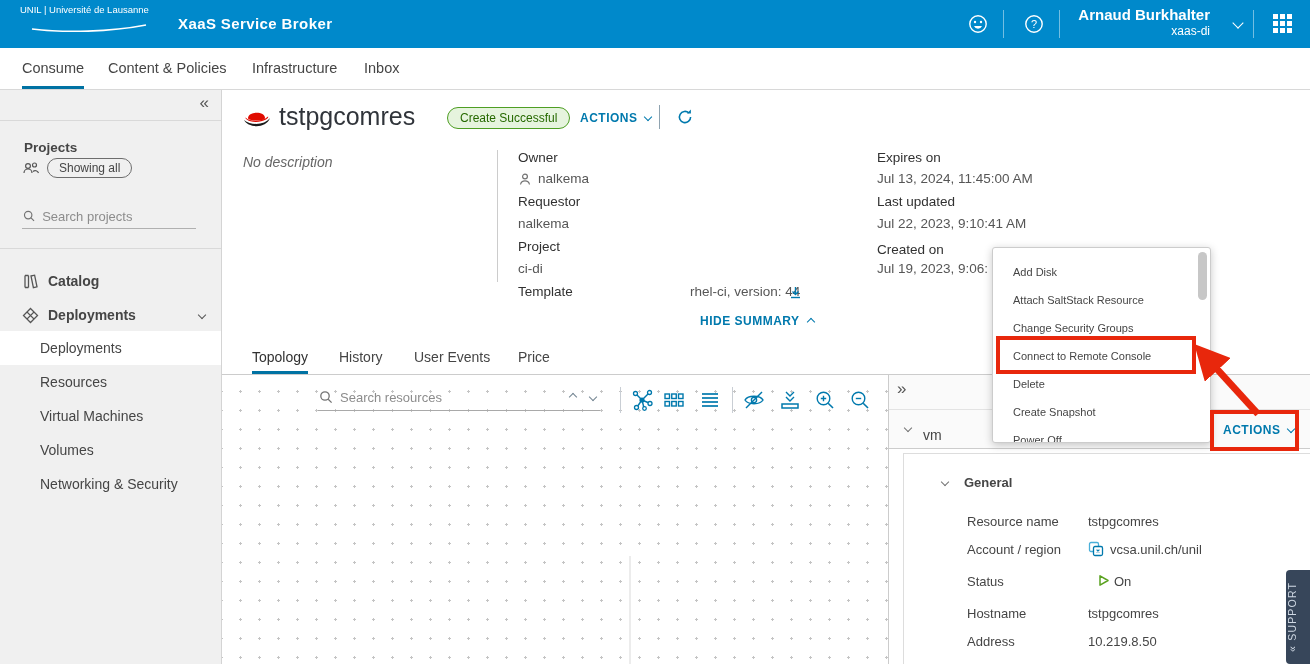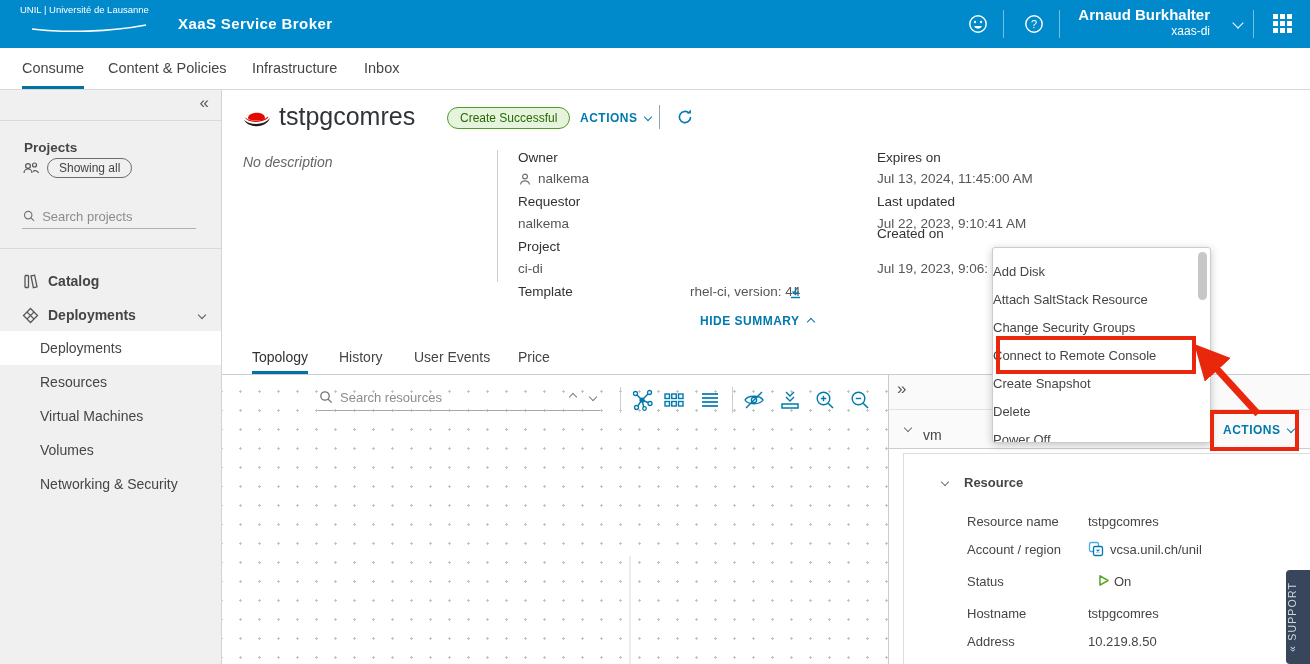"Created on" div.lbl { top: 226px -> 242px }
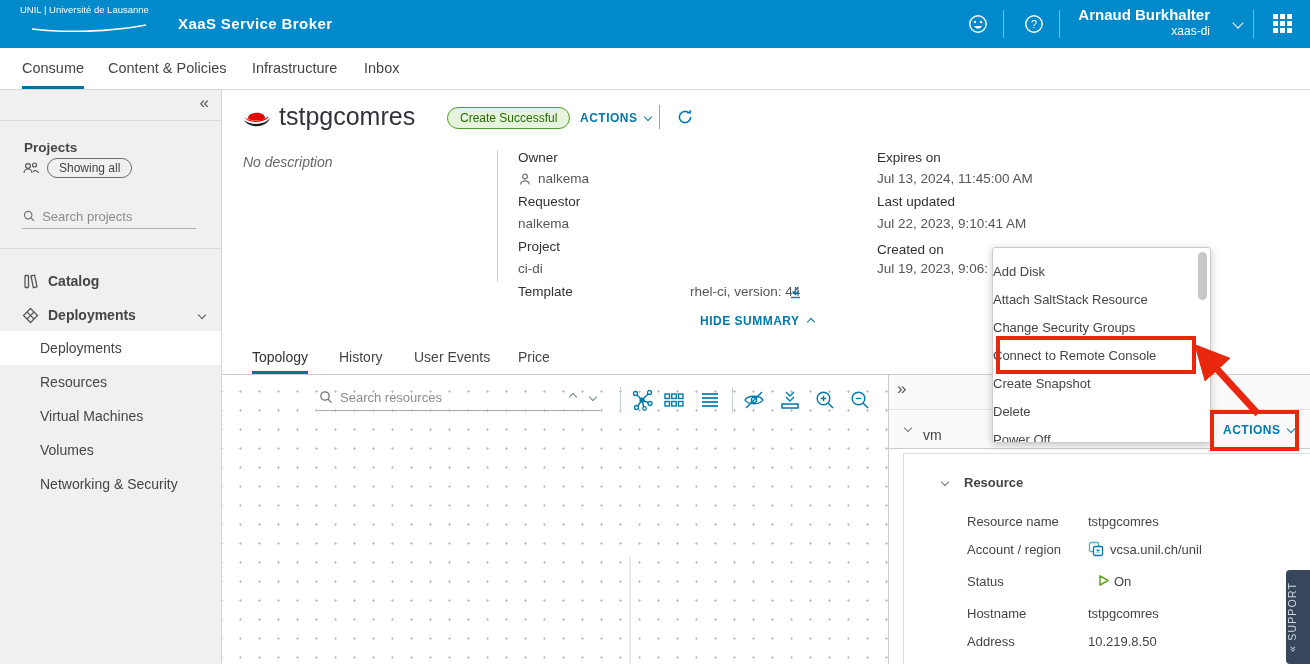"Add Disk" .menu-item { font-size: 13px -> 11px; padding-left: none -> 20px }
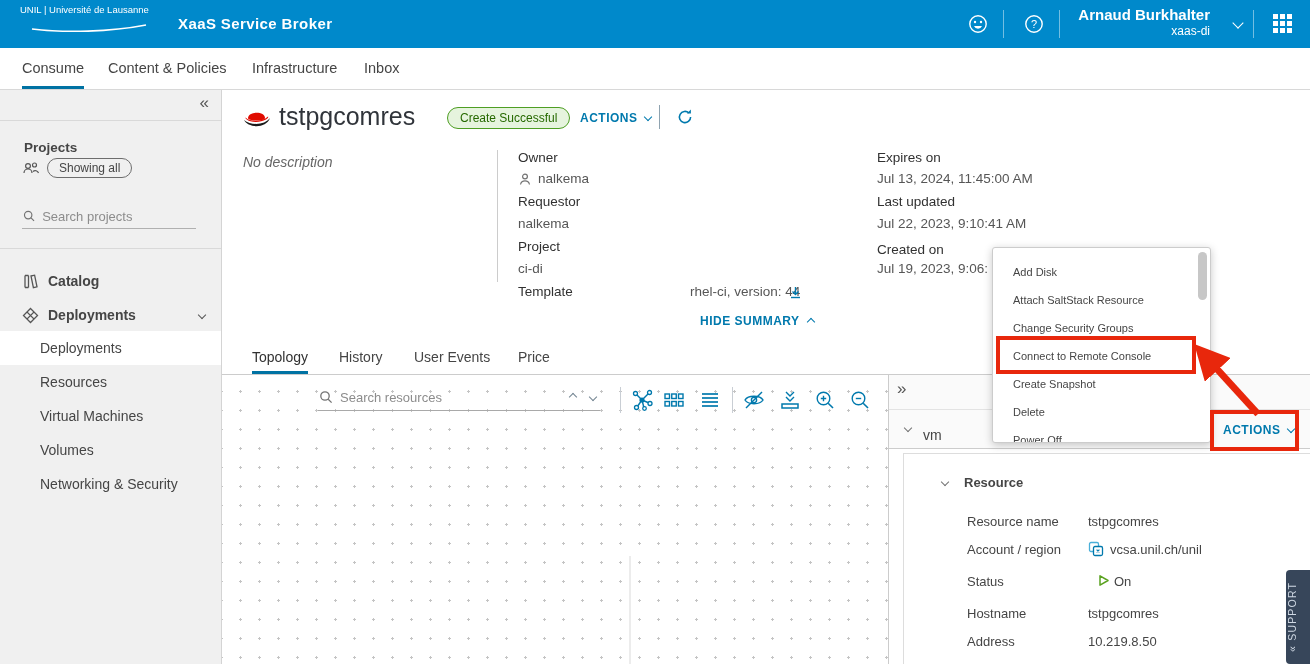"Create Snapshot" div.menu-item { order: before "Delete" -> after "Delete" }
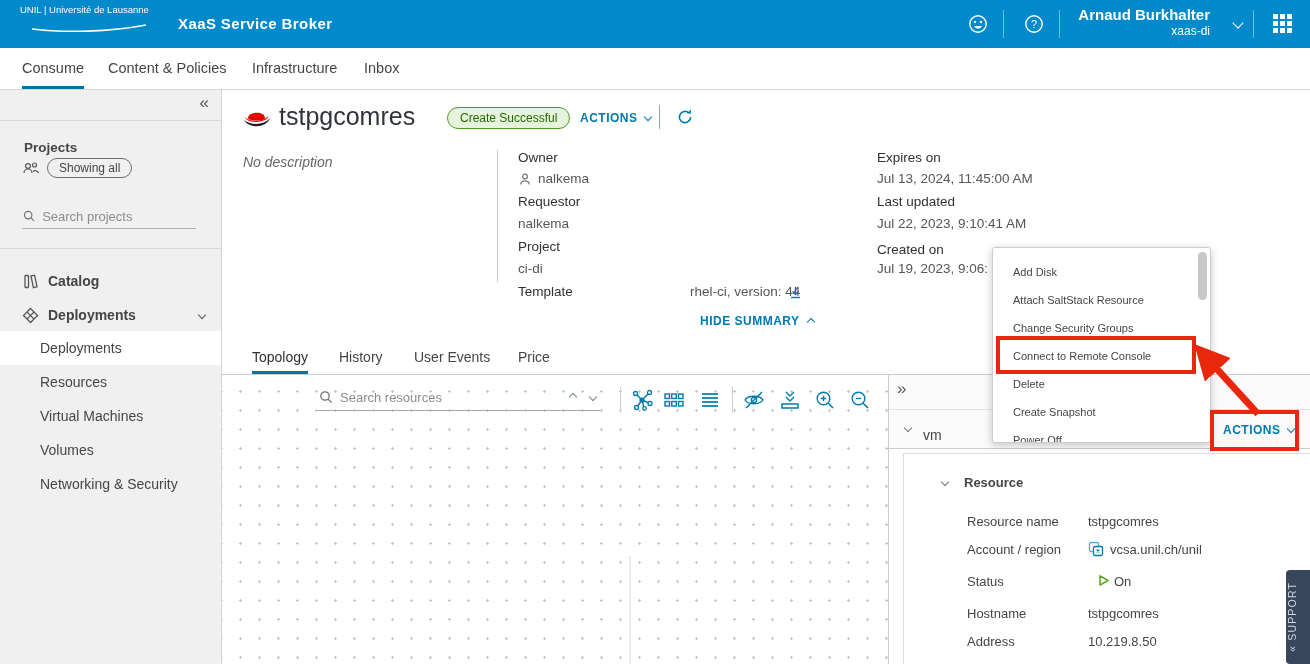"Resource" div.gen-head { text: Resource -> General }
